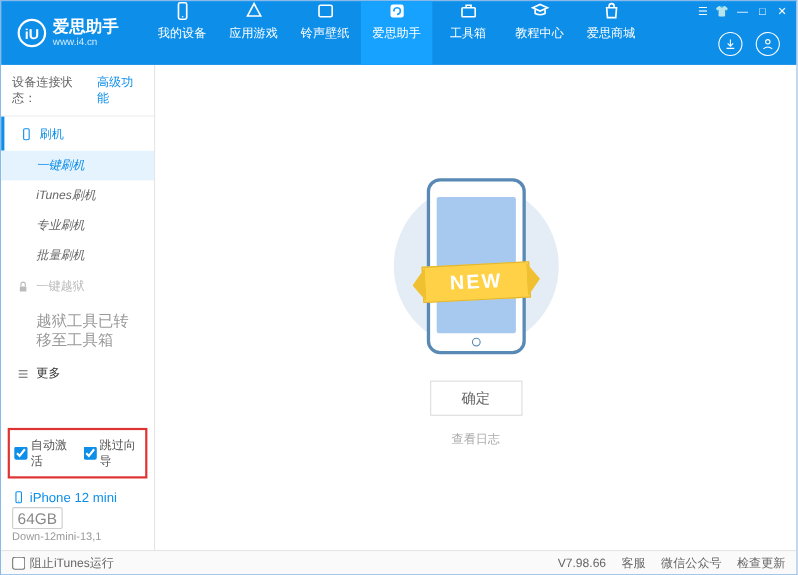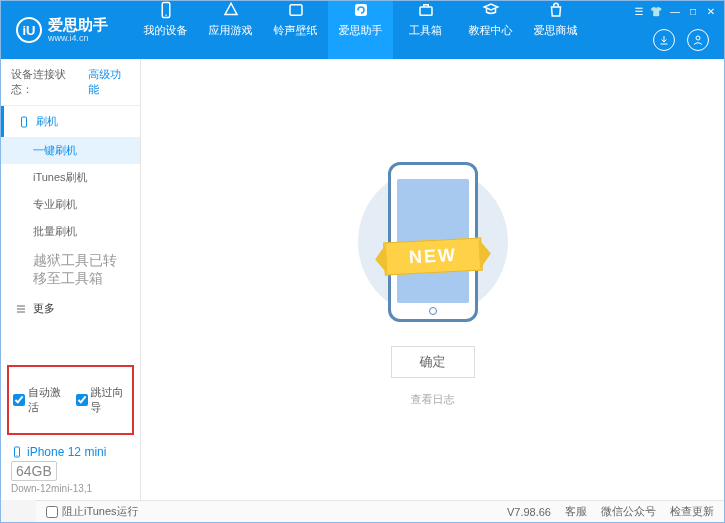"一键刷机" .sub-item { font-style: none -> italic }
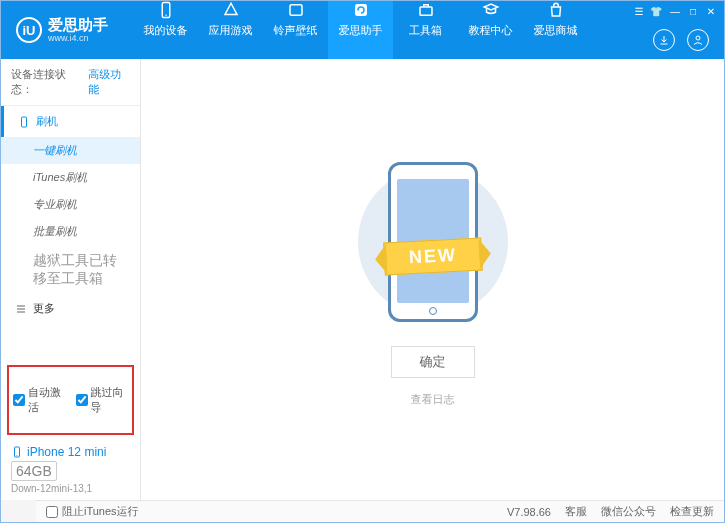"一键越狱" div.side-section { html: none -> <div> <svg> <rect></rect> <path></path> </svg> <span>一键越狱</span> </div> }
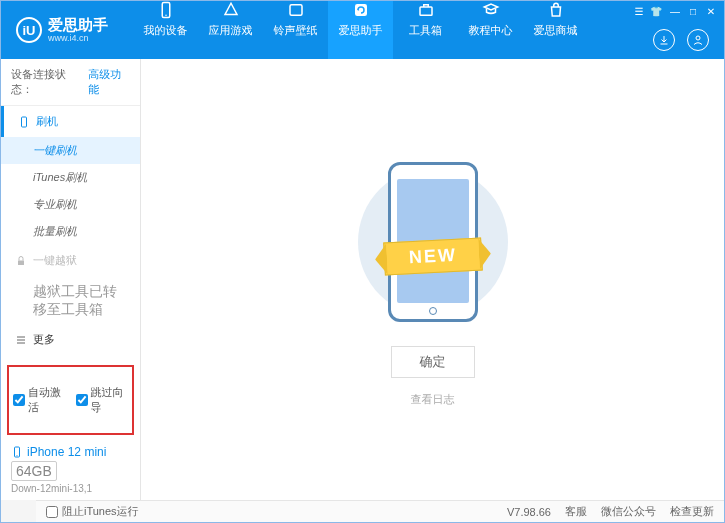"自动激活" .checkbox-row { padding: 18px 4px -> 6px 4px }
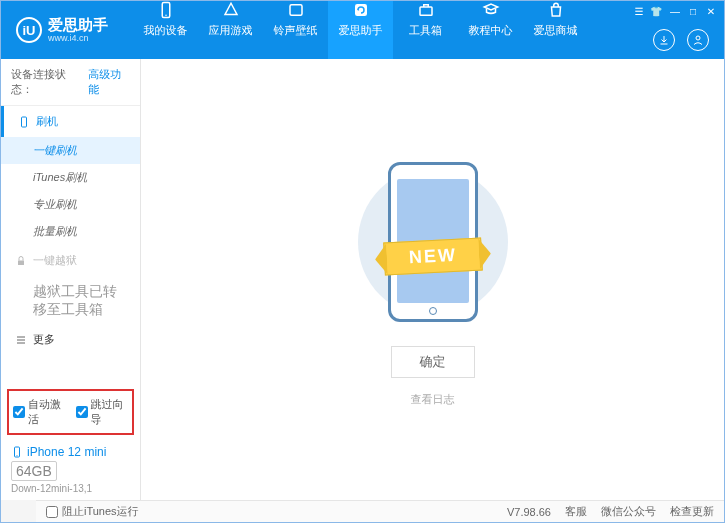"阻止iTunes运行" .statusbar { margin-left: 35px -> none }
